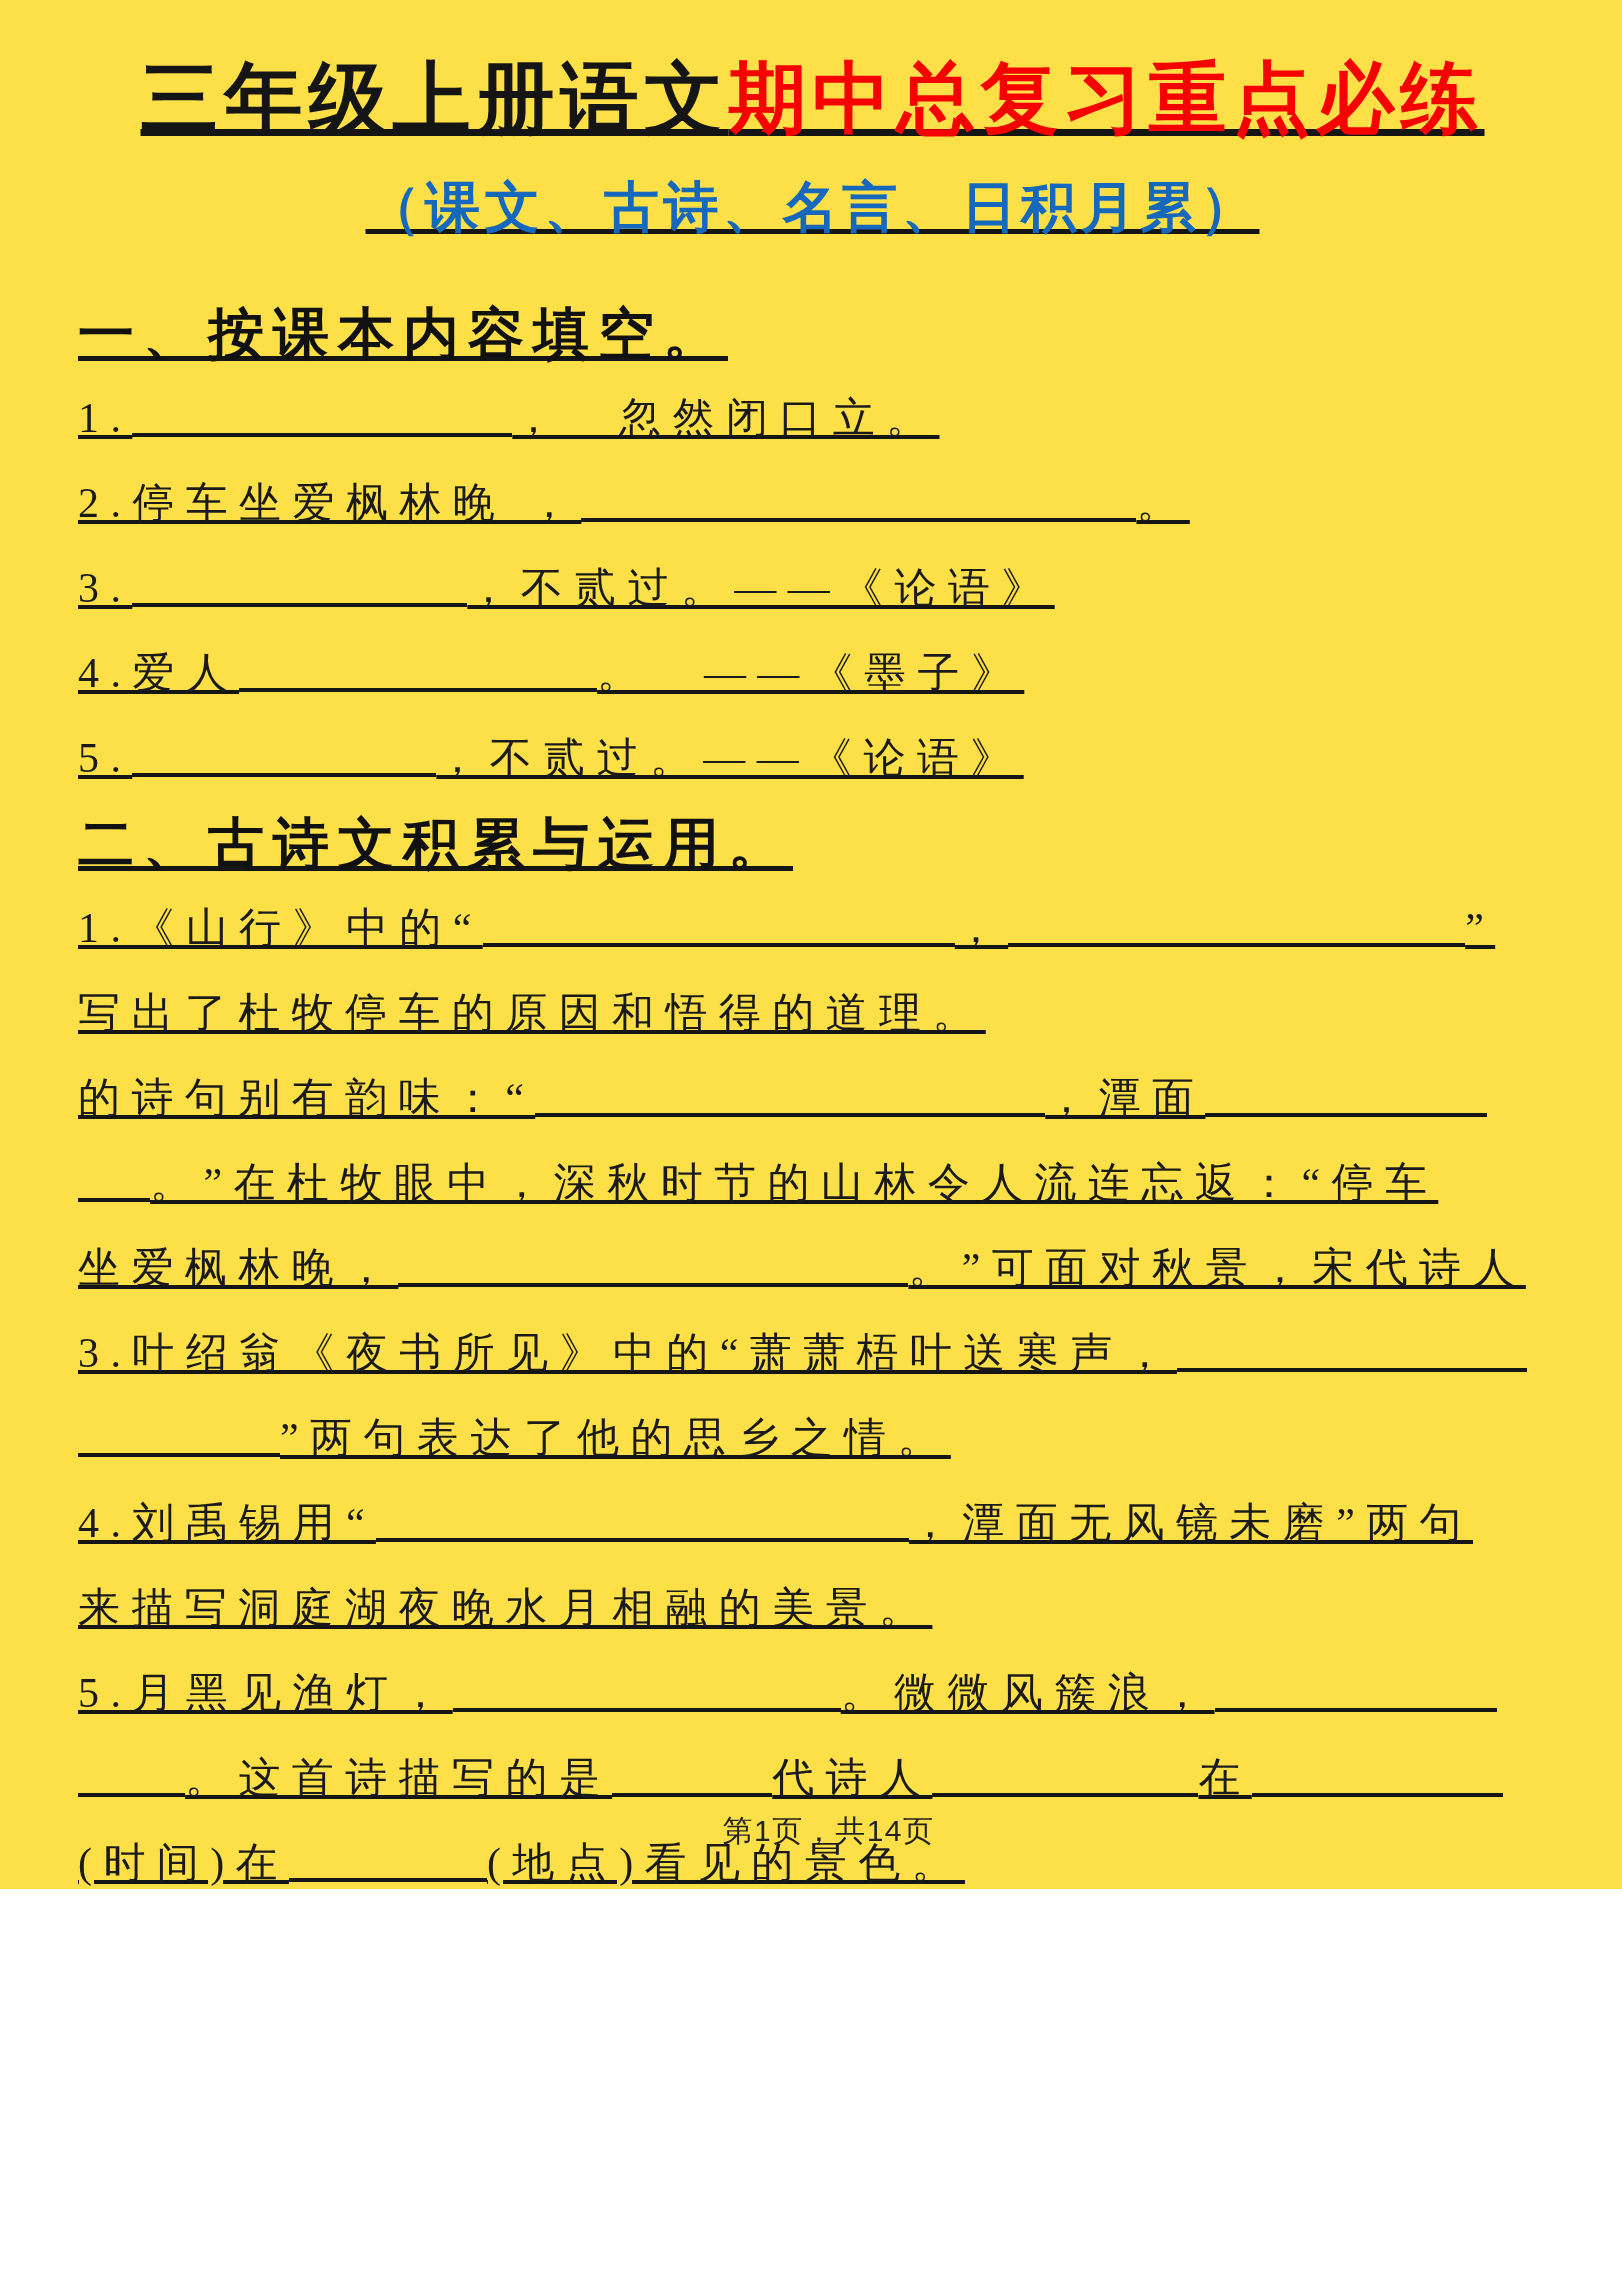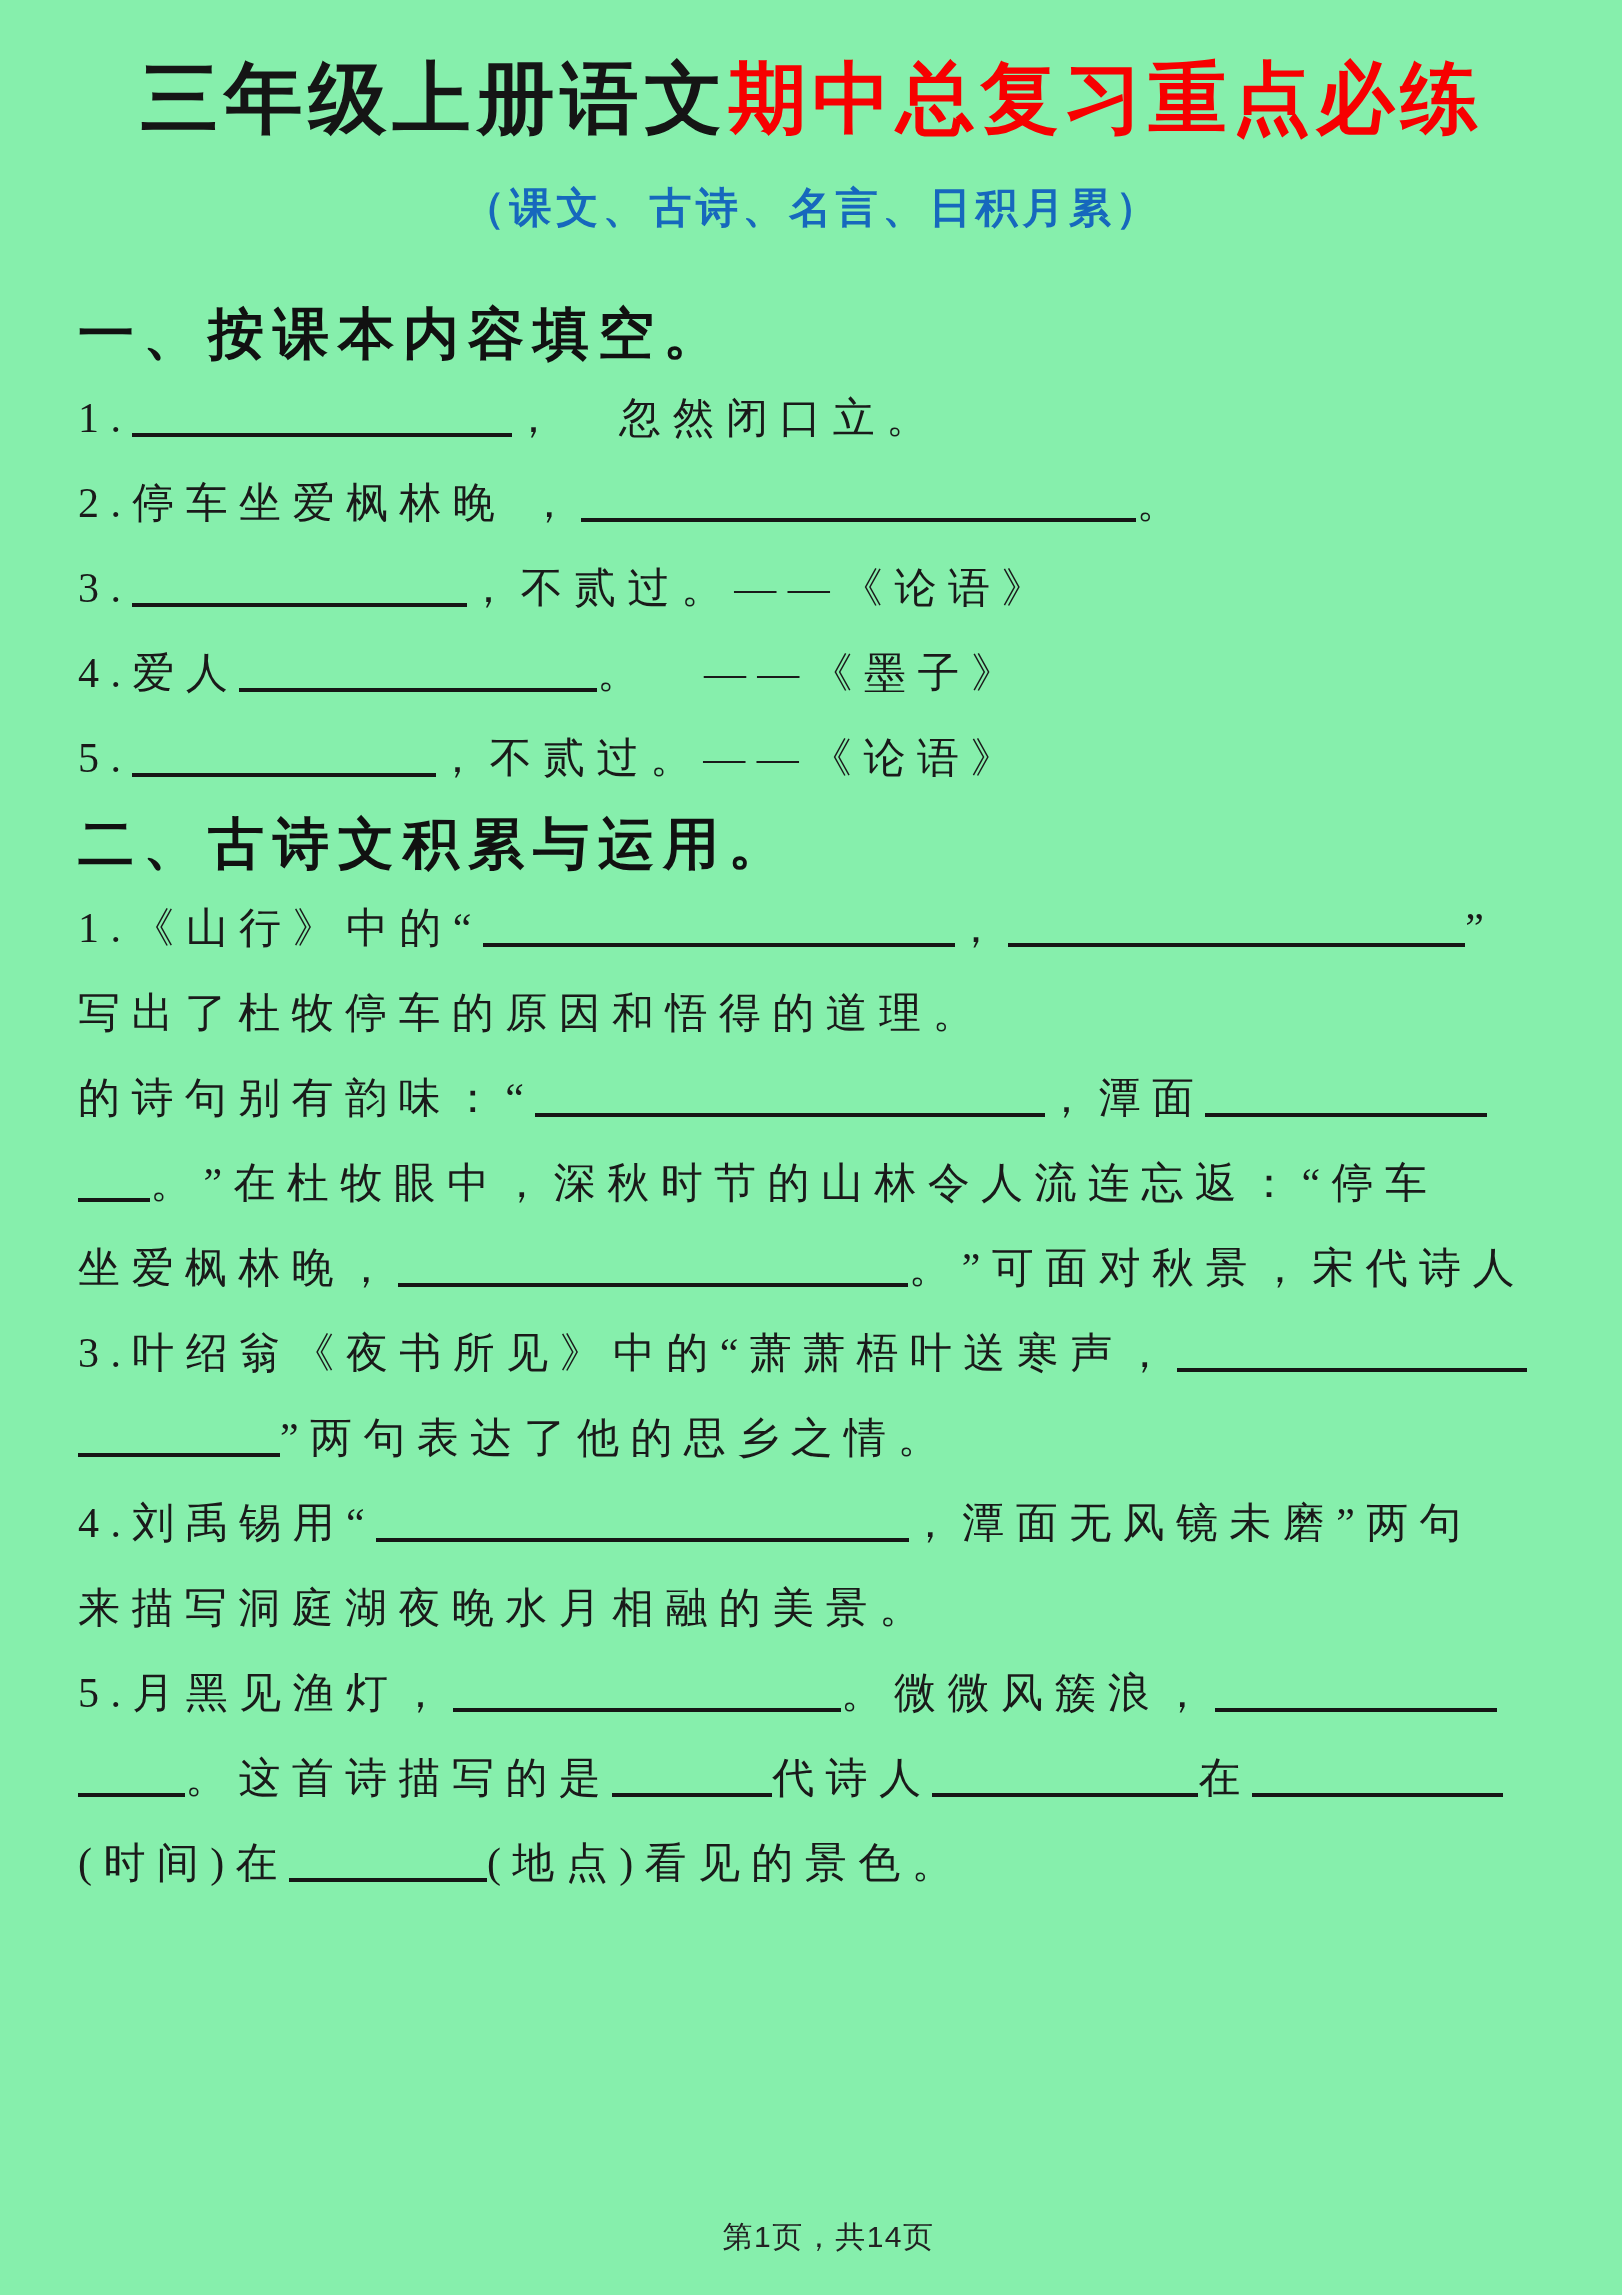"三年级上册语文期中总复习重点必练" .page { background: #86efac -> #fde047; height: 2295px -> 1889px; text-decoration: none -> underline }
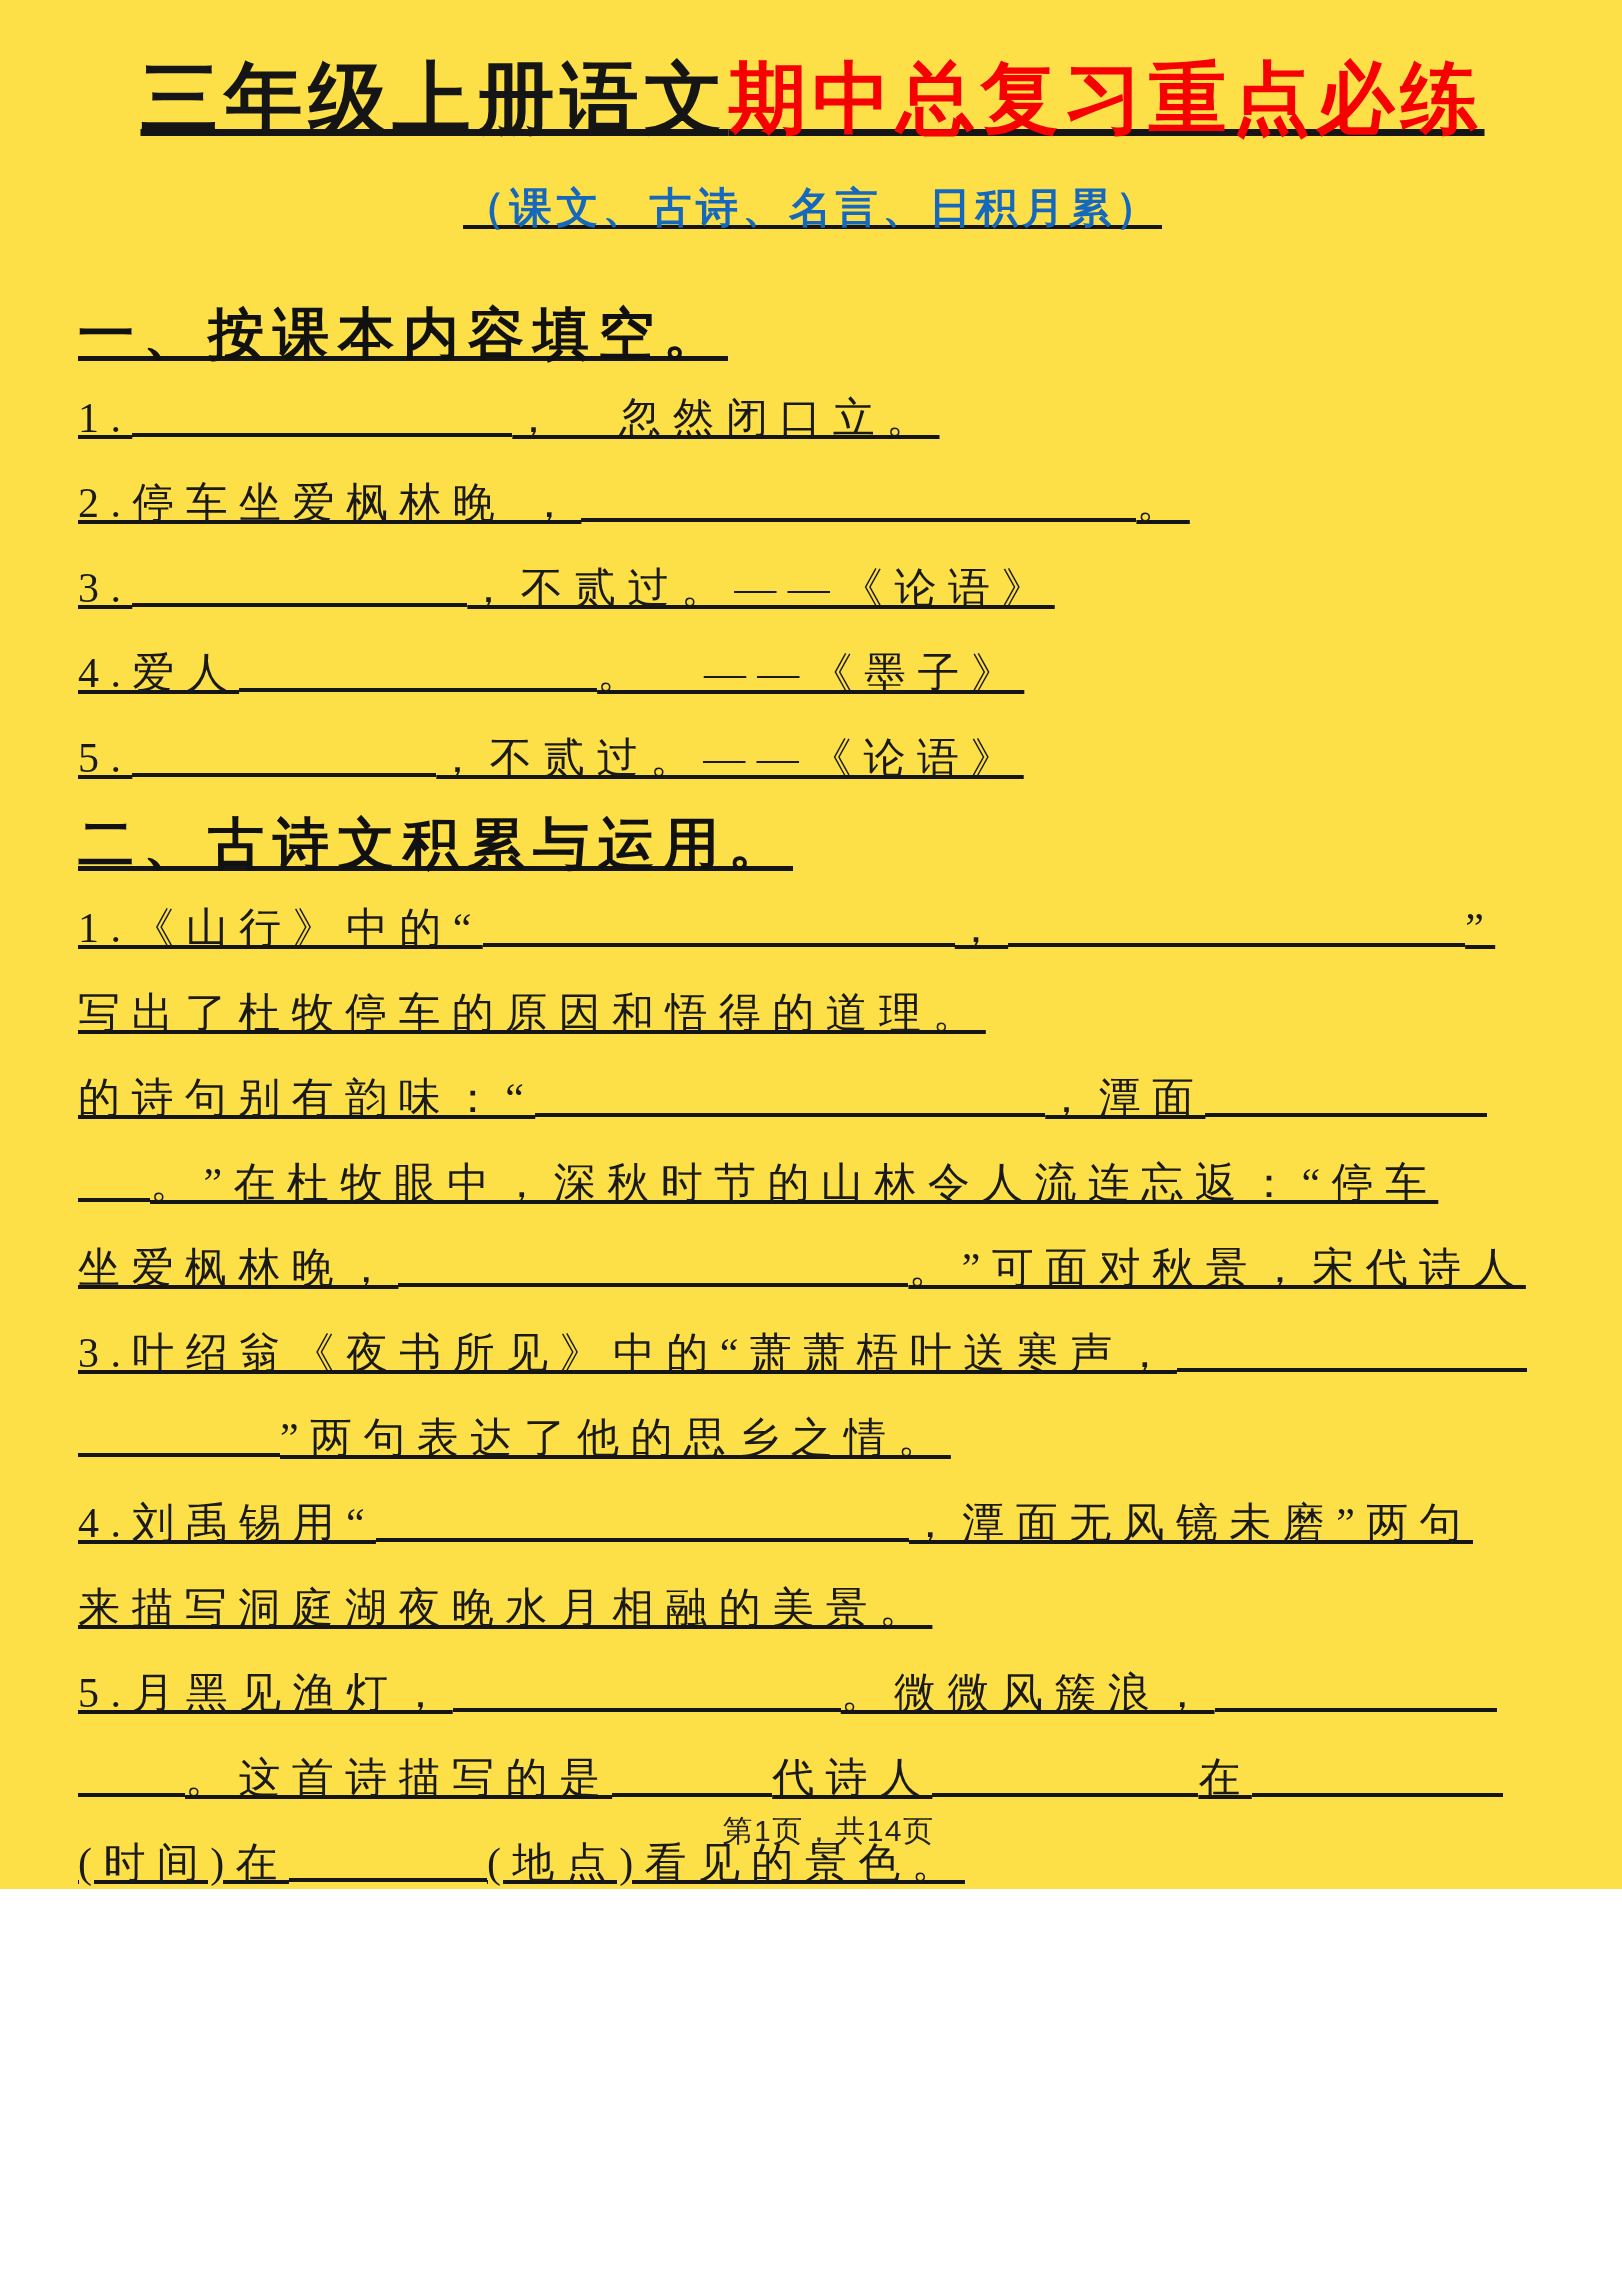"（课文、古诗、名言、日积月累）" .subtitle { font-size: 42px -> 55px }
